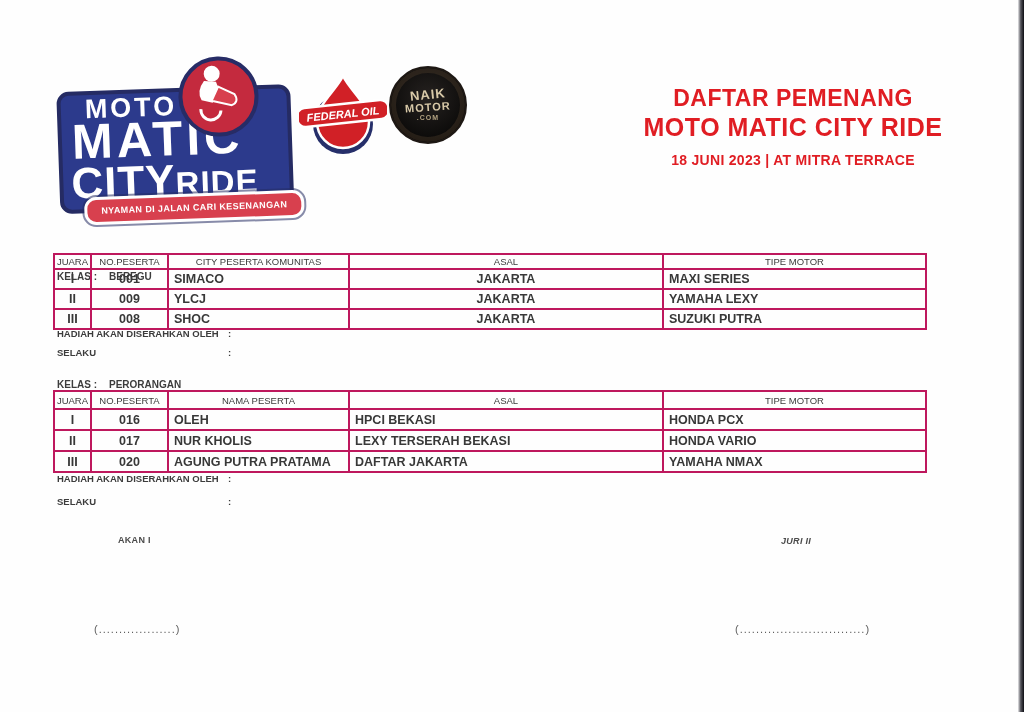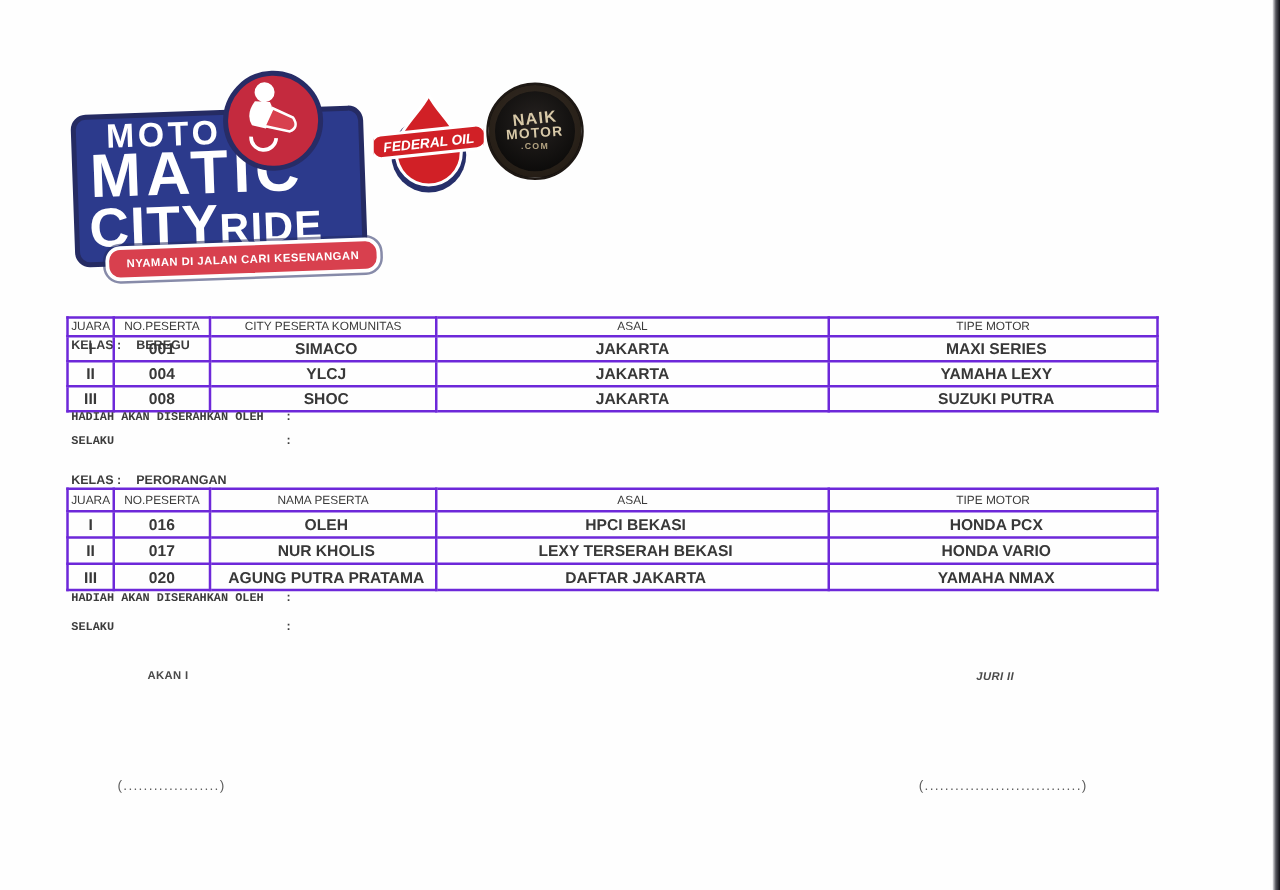"DAFTAR PEMENANG" div.title-block { html: none -> <div> <div>DAFTAR PEMENANG</div> <div>MOTO MATIC CITY RIDE</div> <div>18 JUNI 2023 | AT MITRA TERRACE</div> </div> }
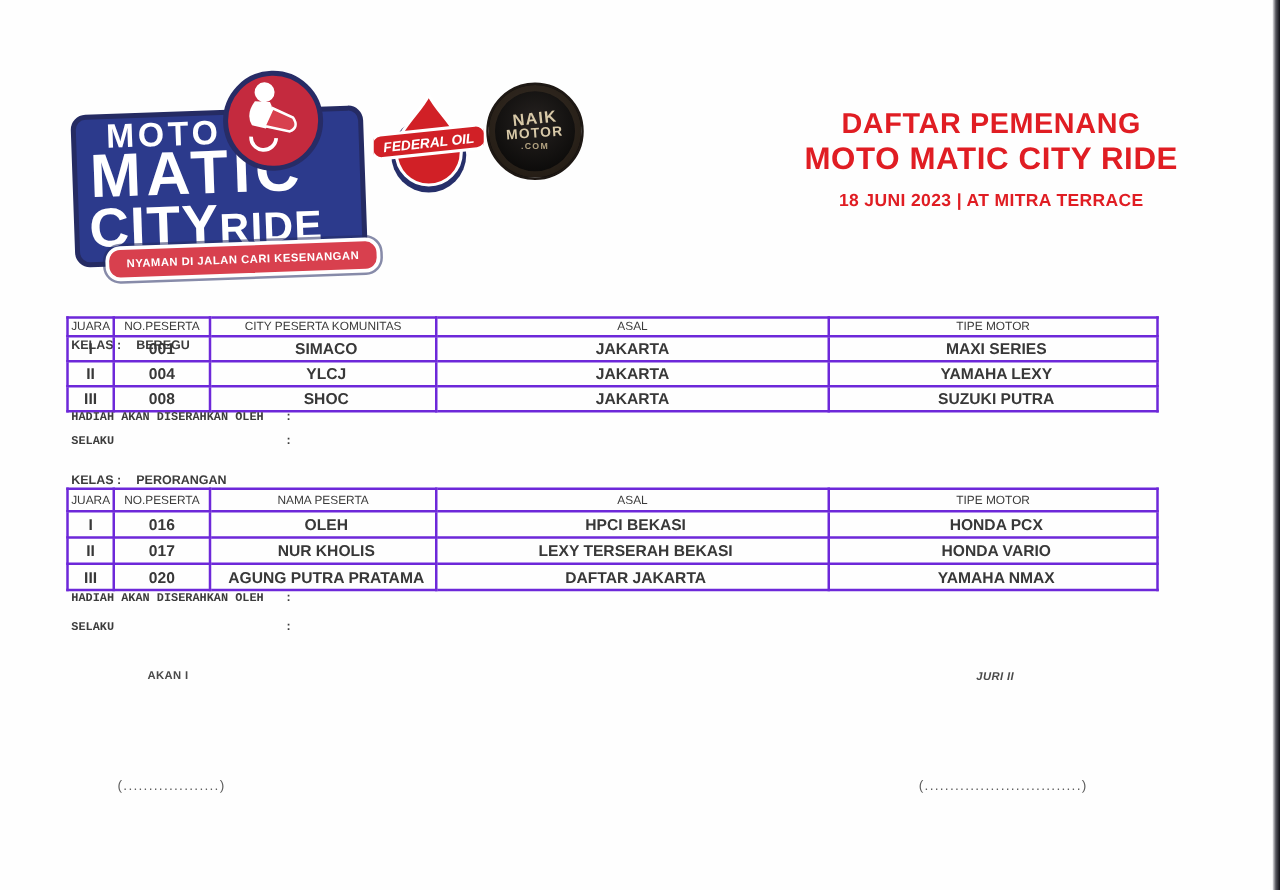"JUARA" .wtable th,.wtable td { border: 2px solid #6d28d9 -> 2px solid #be185d }
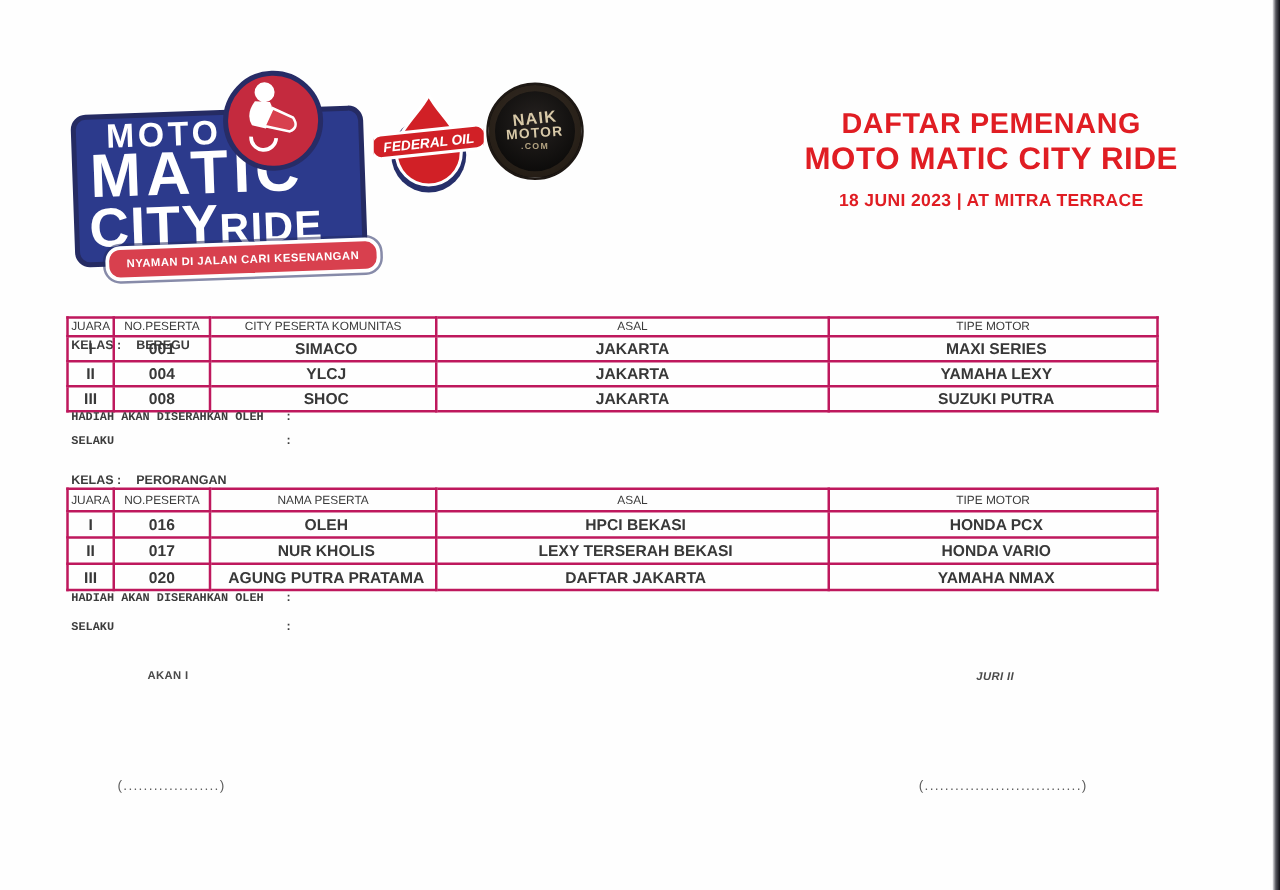"SIMACO" .l { text-align: center -> left }
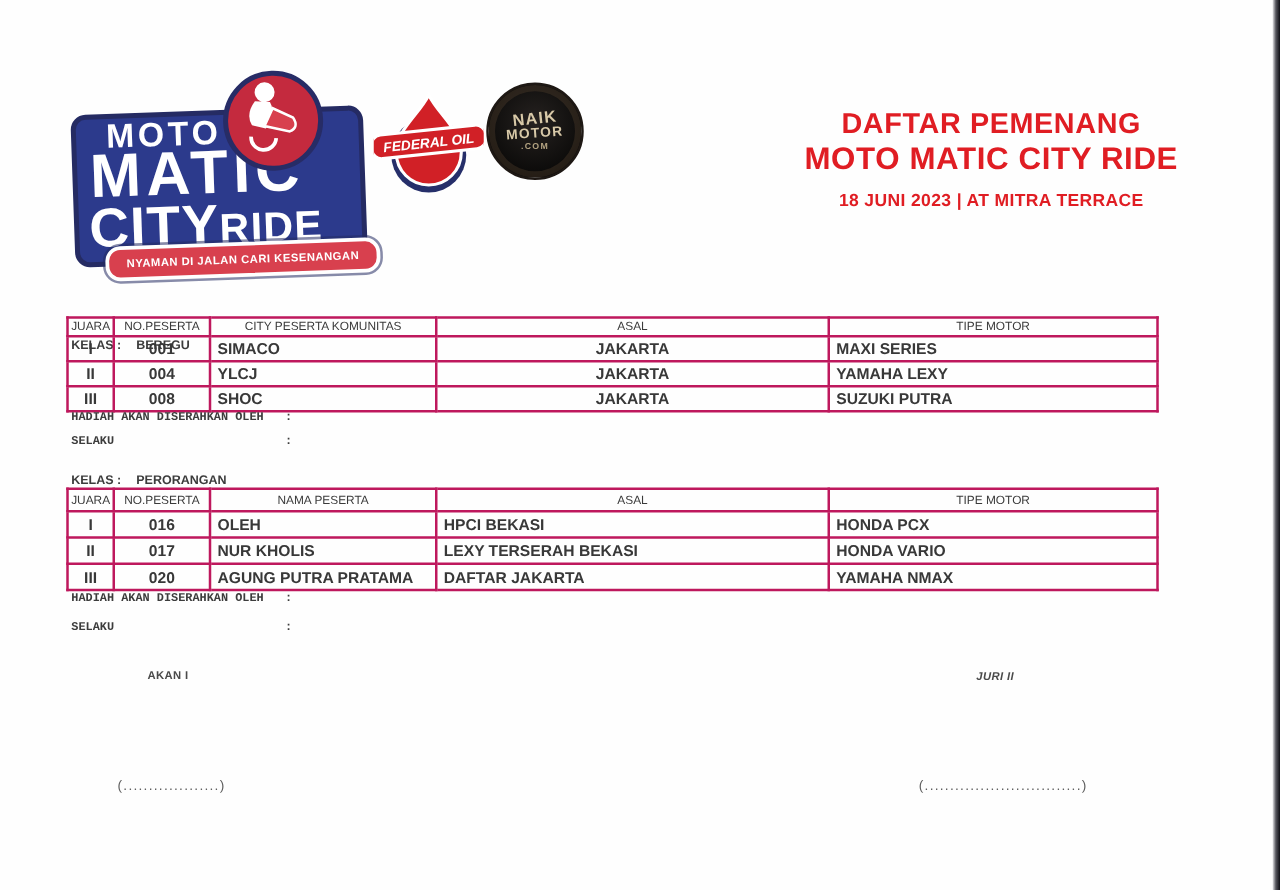"004" td.c { text: 004 -> 009 }
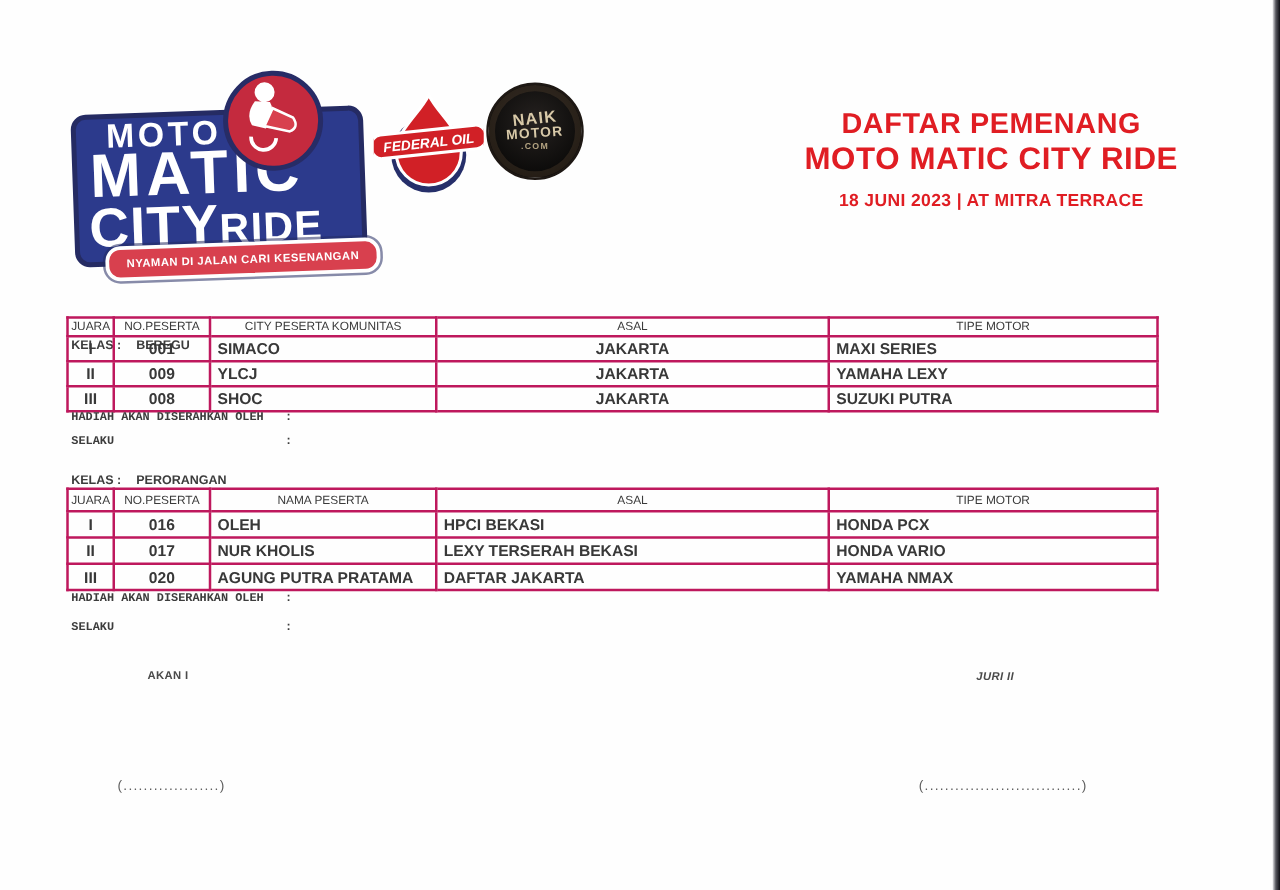"HADIAH AKAN DISERAHKAN OLEH" .meta-line { font-family: Liberation Mono, monospace -> none }
